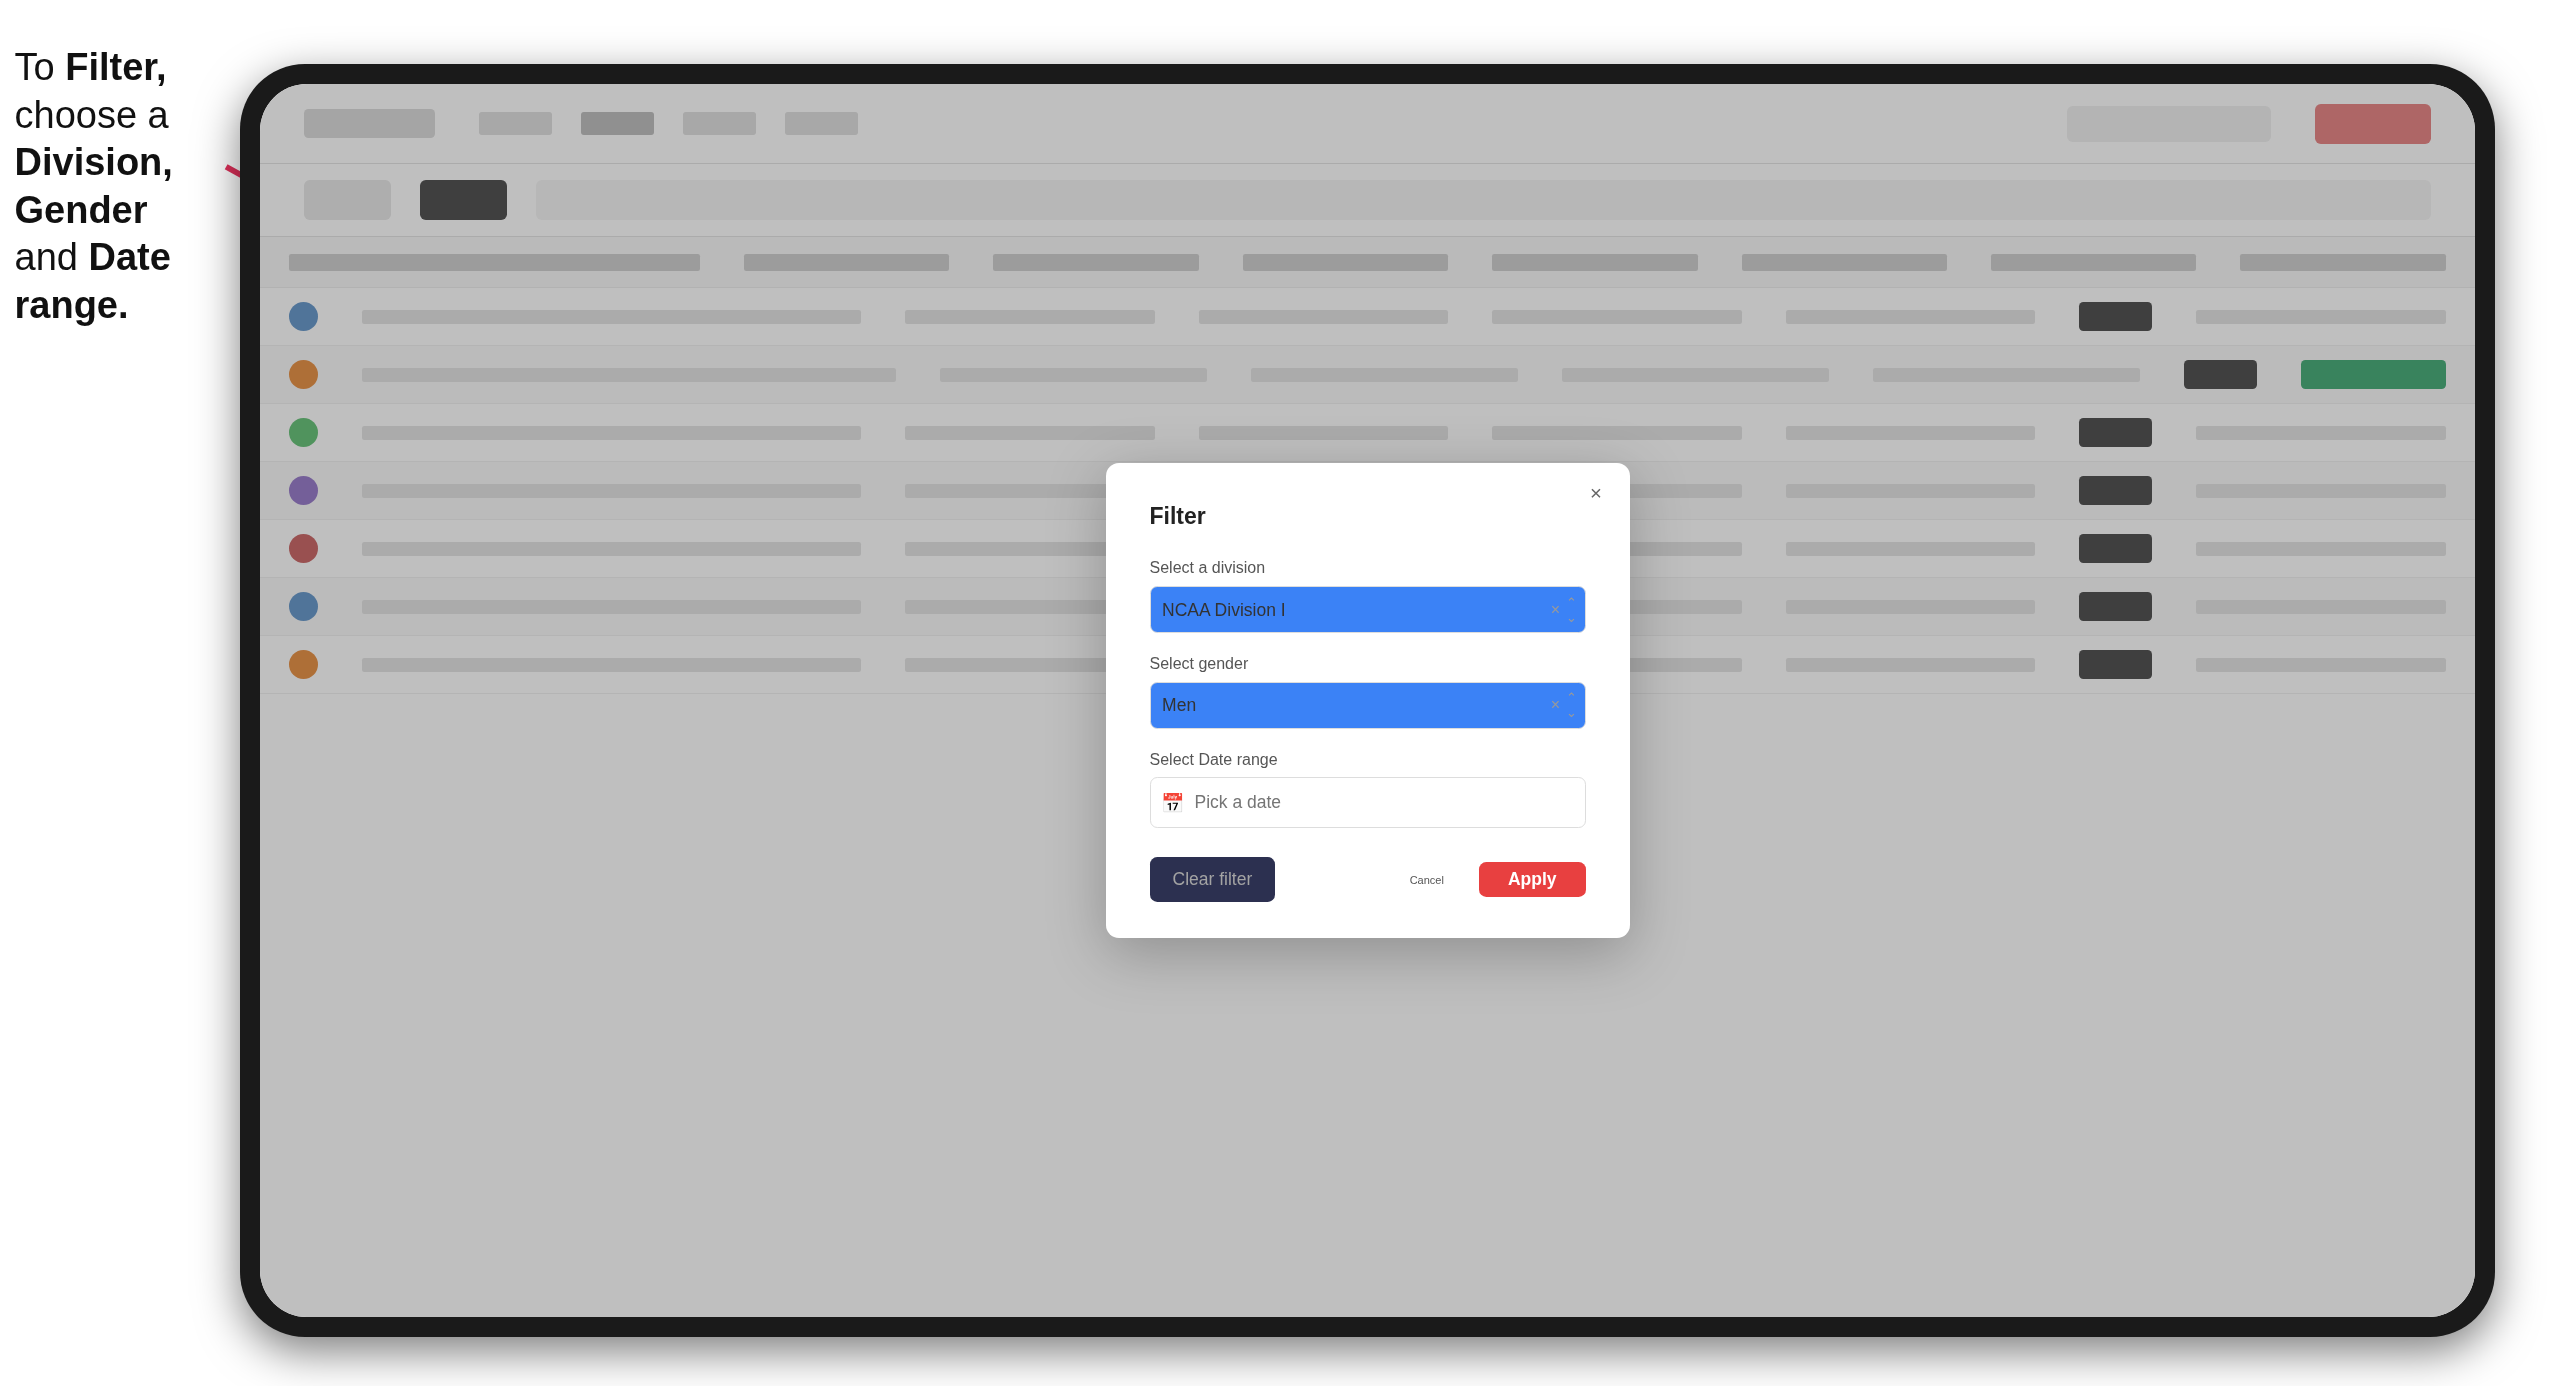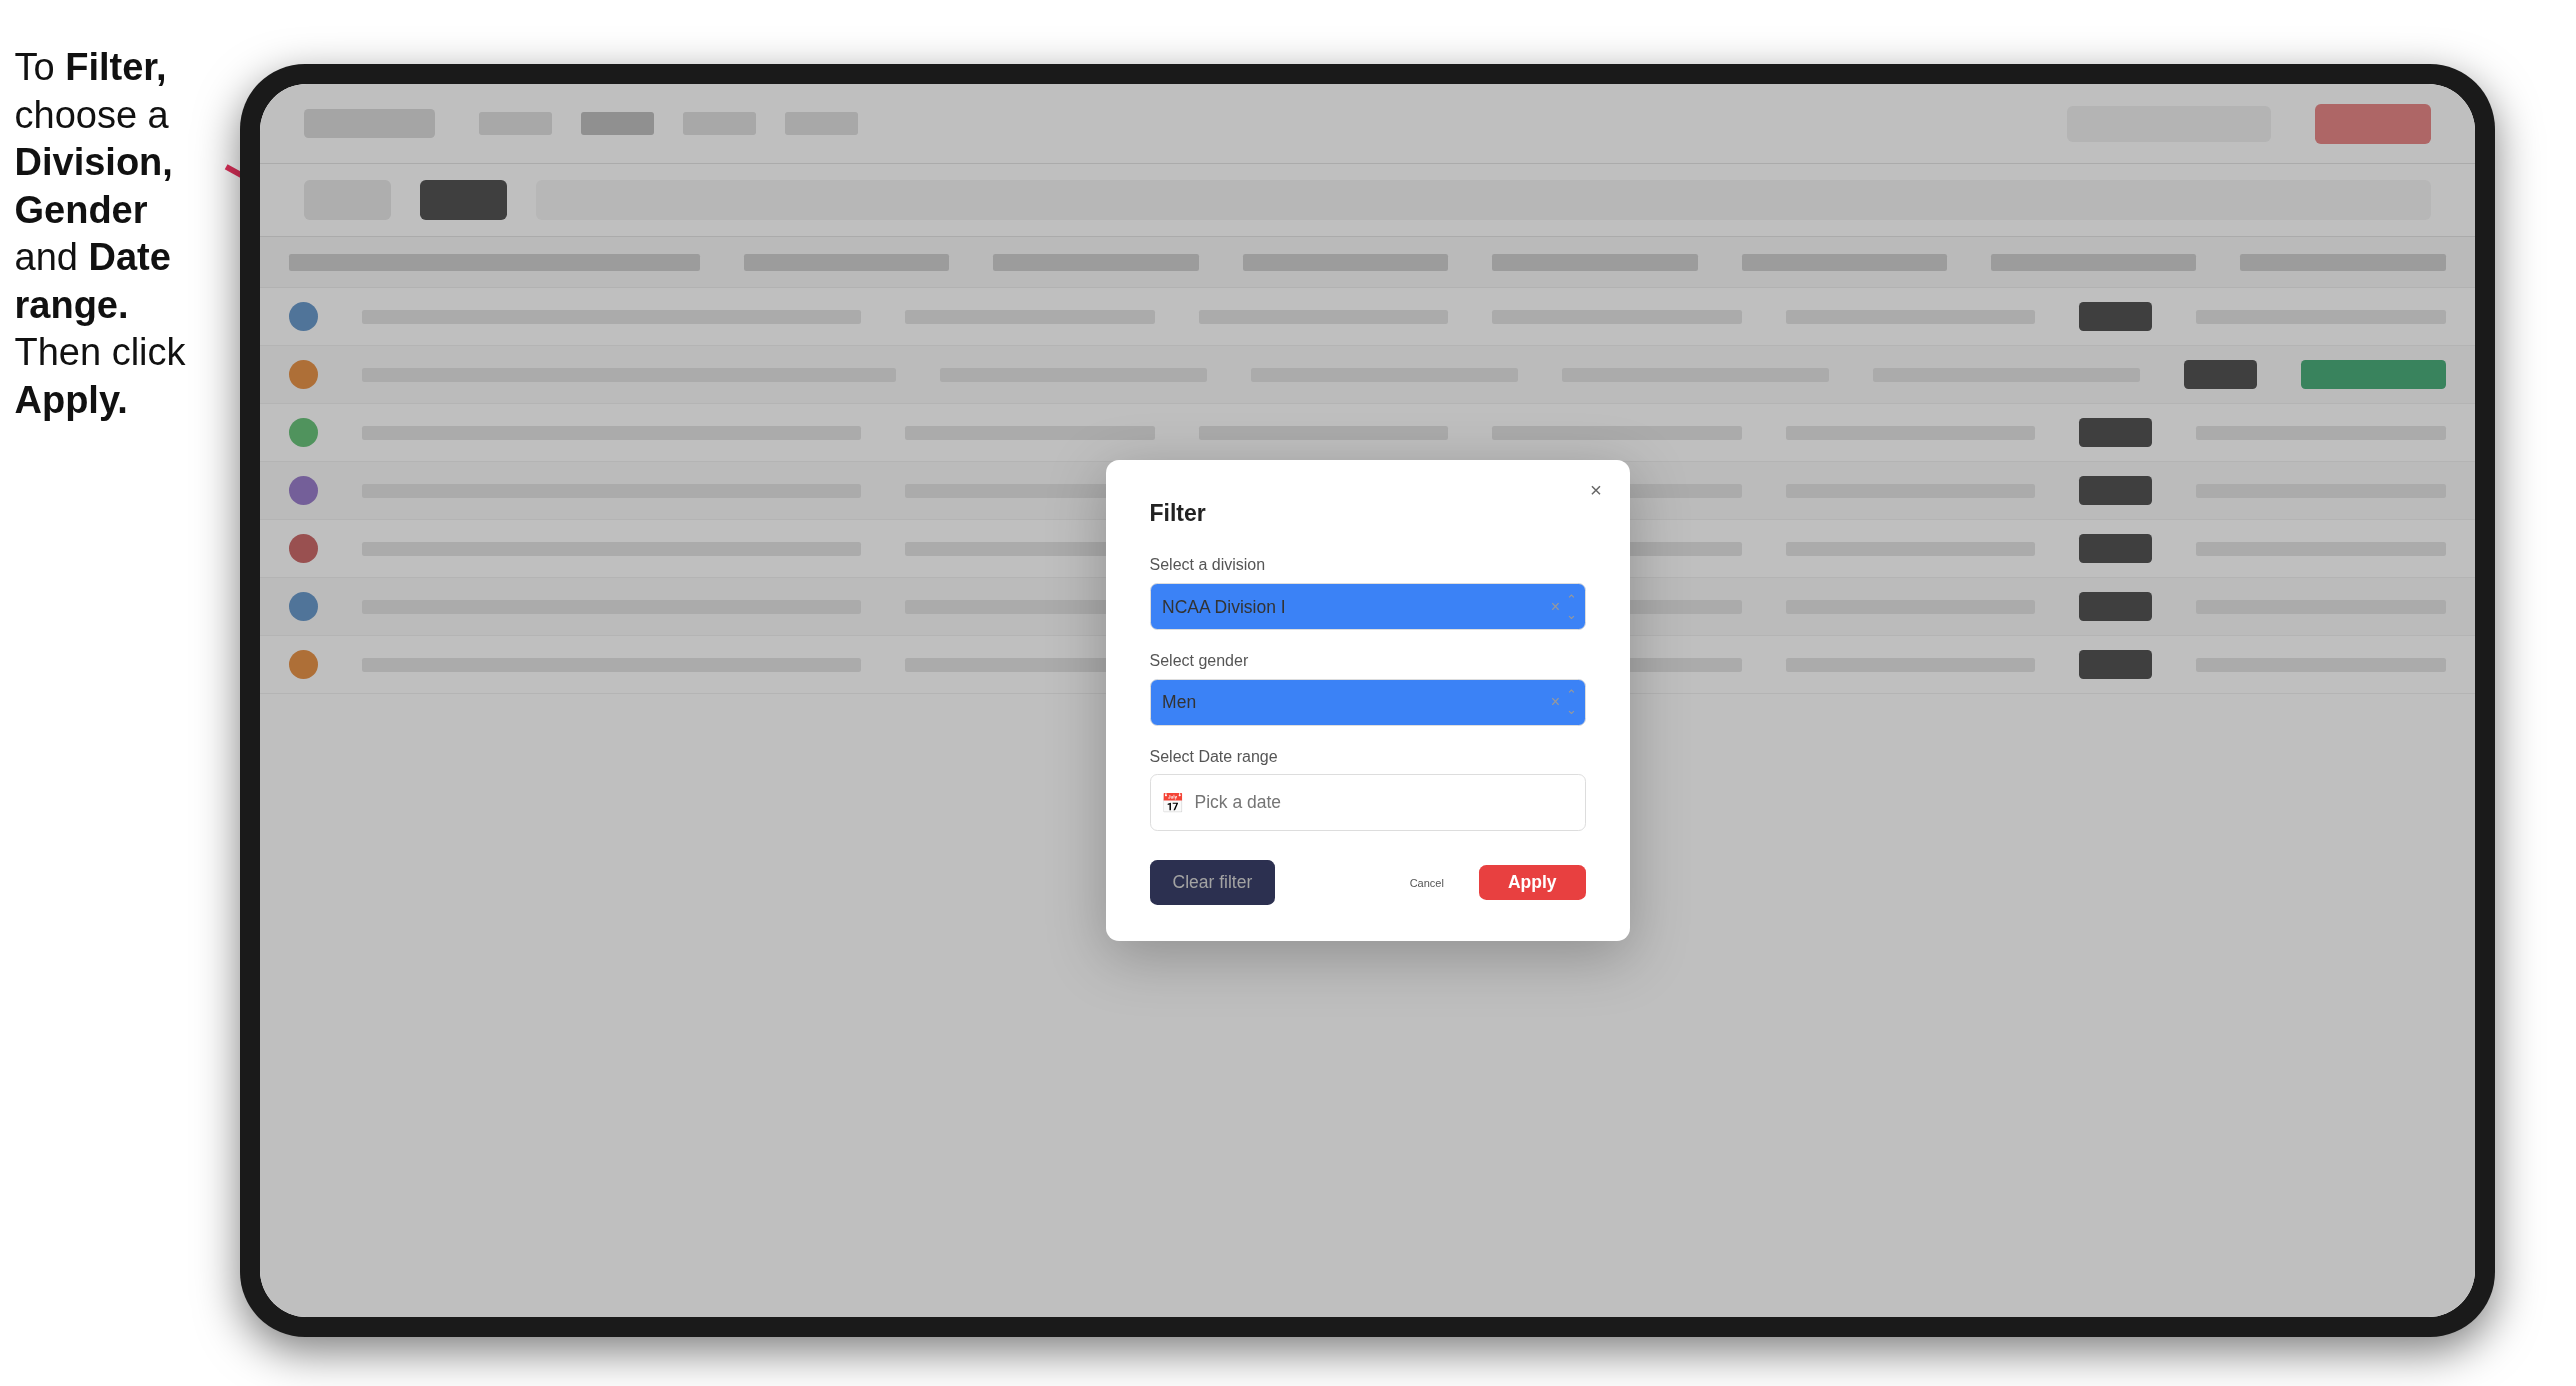"Then click Apply." span { html: <span>Then click <span>Apply.</span></span> -> none }
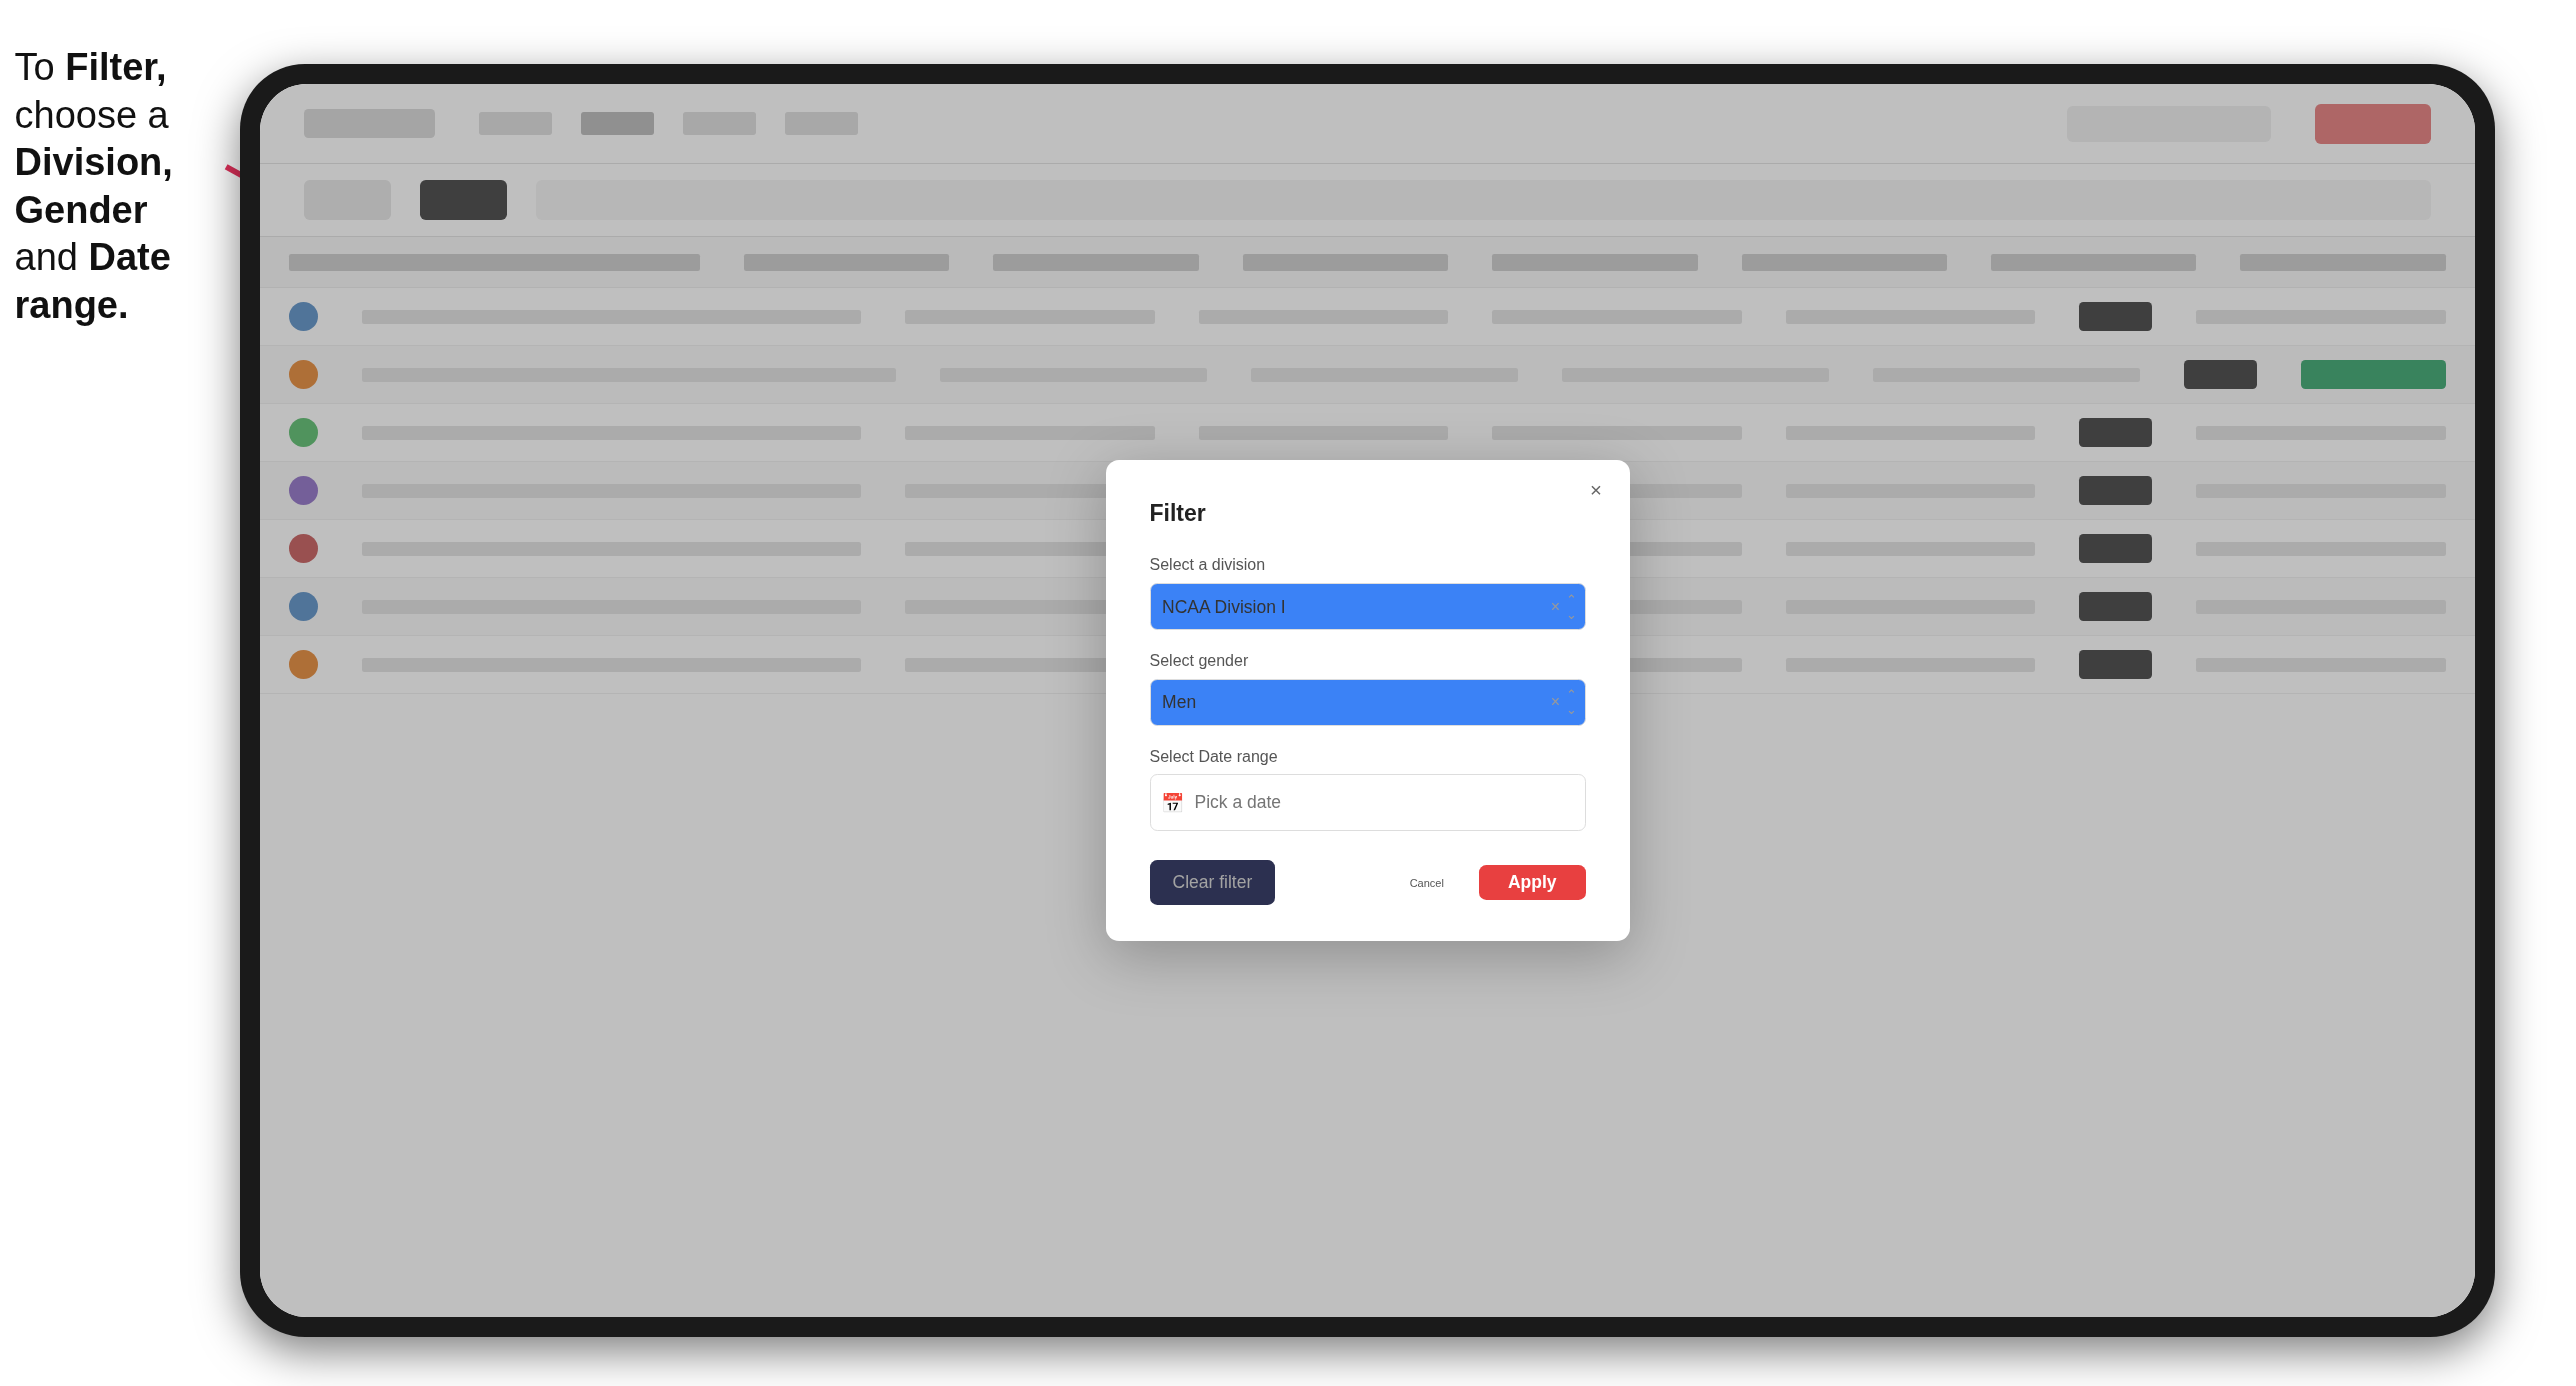"Pick a date" .date-input-wrapper input { height: 57px -> 51px }
